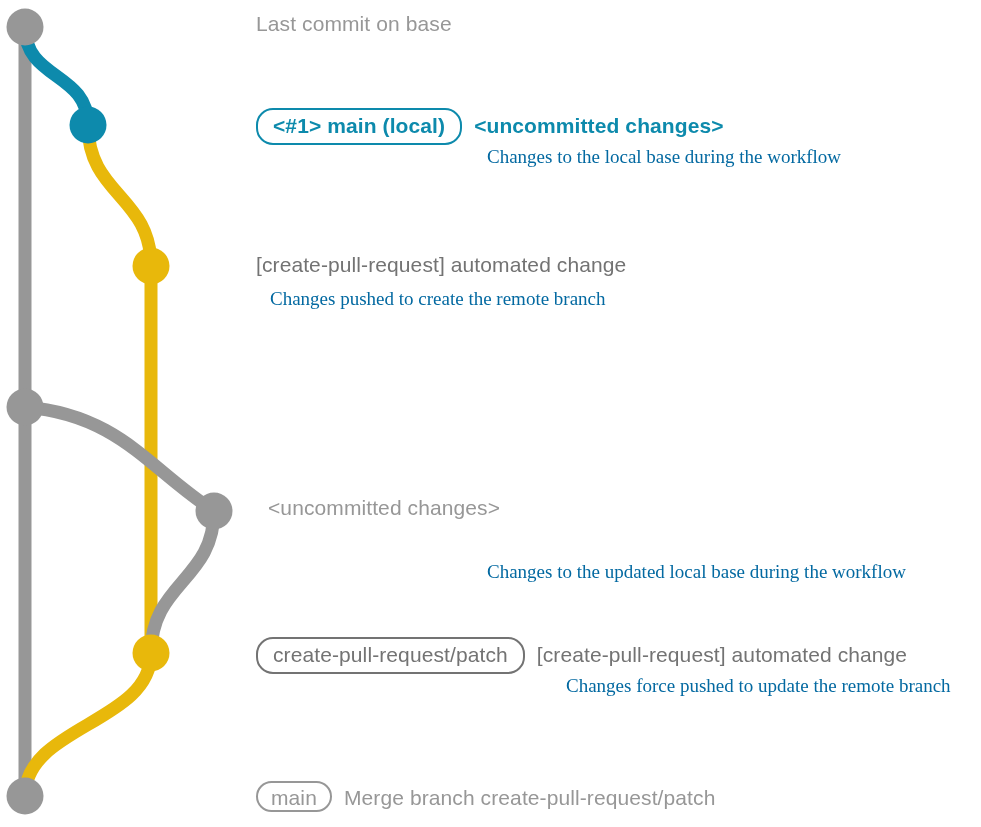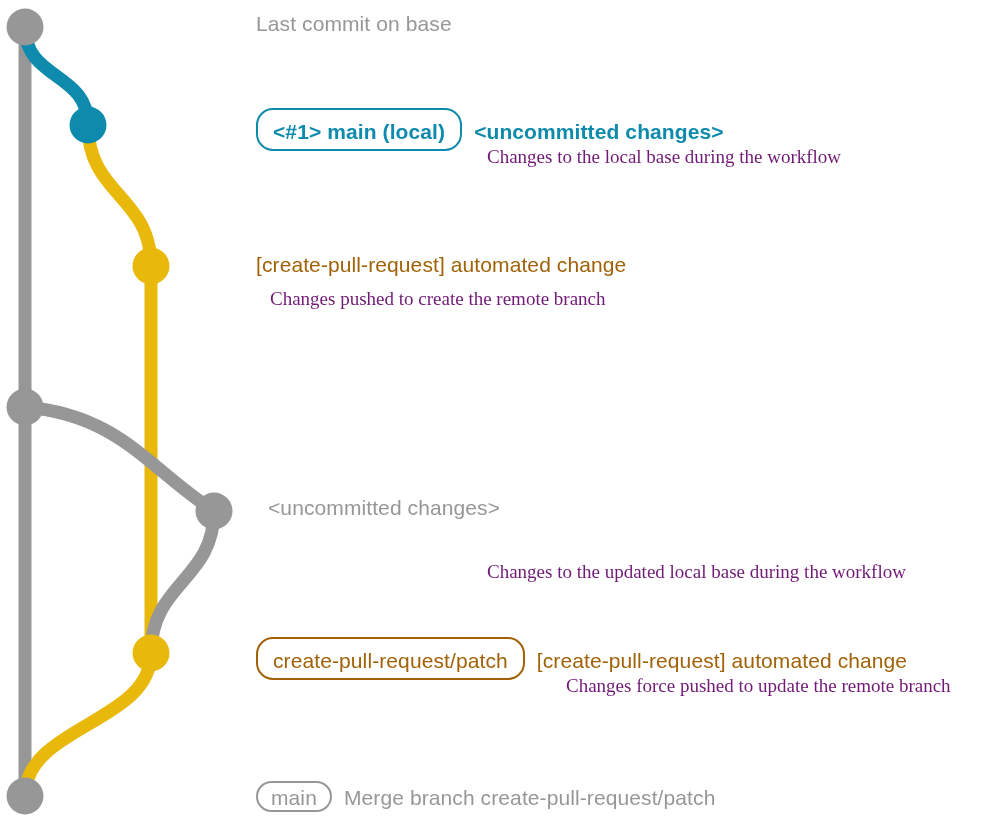"<#1> main (local)" .ref-chip { padding: 10px 15px 5px 15px -> 4px 15px 5px 15px }
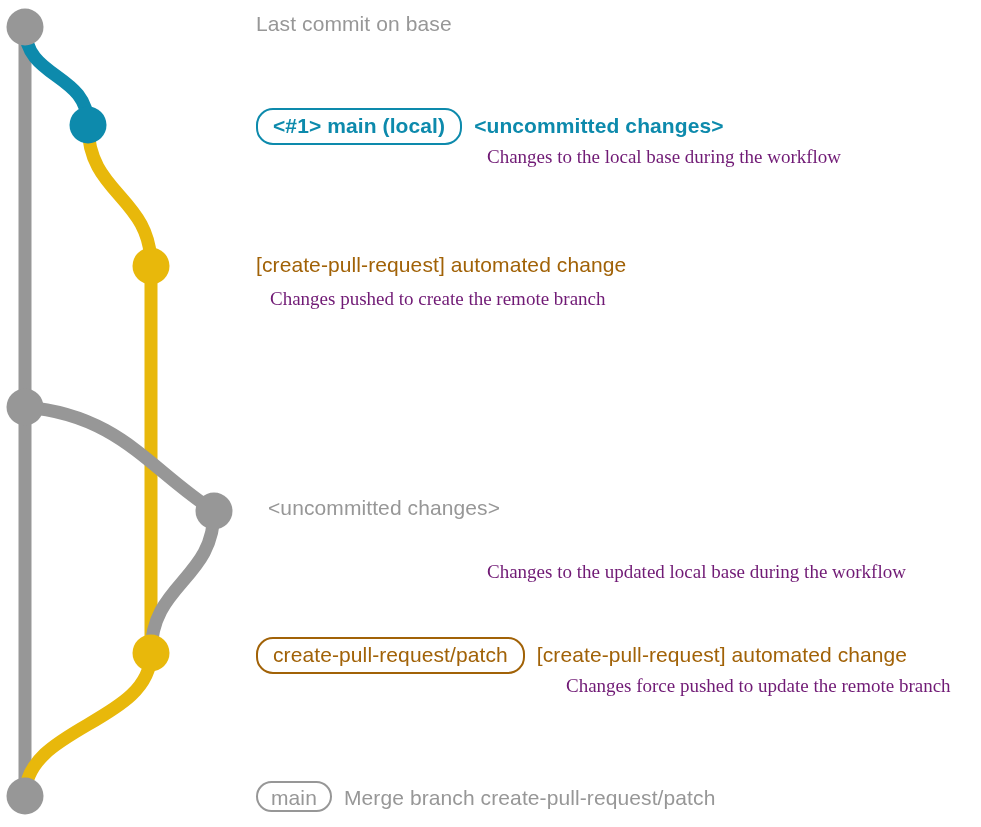"Changes to the local base" .annotation { color: #701a75 -> #0369a1 }
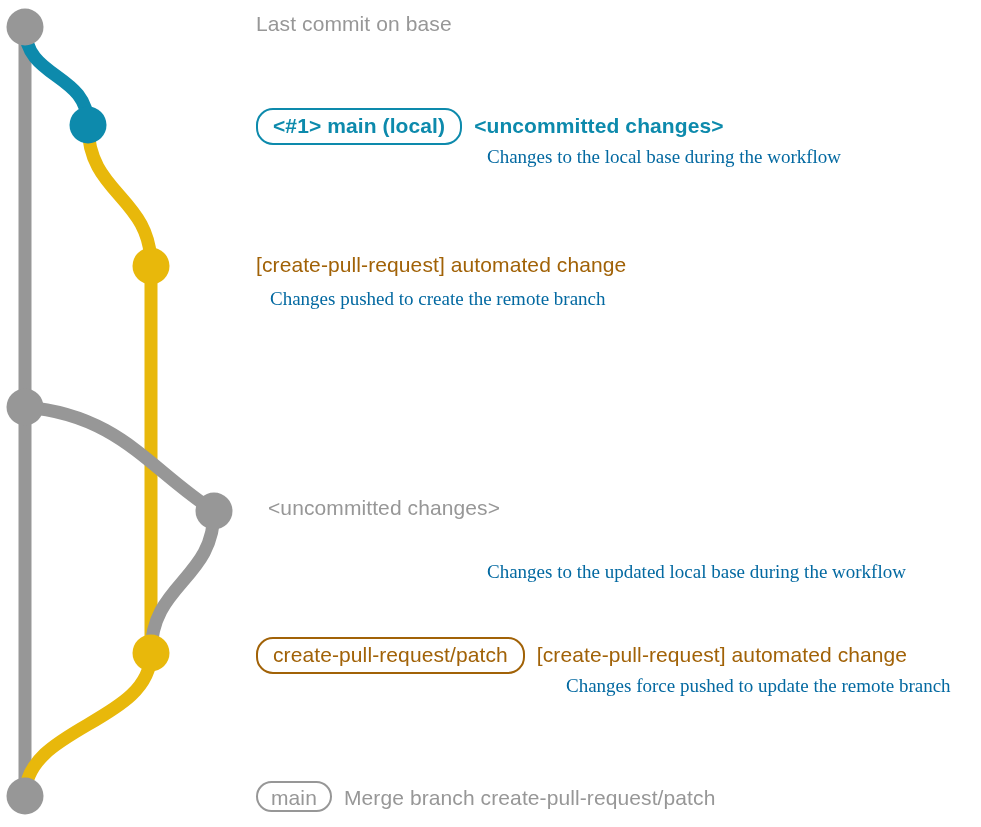"[create-pull-request] automated change" .c-yellow { color: #a16207 -> #737373 }
